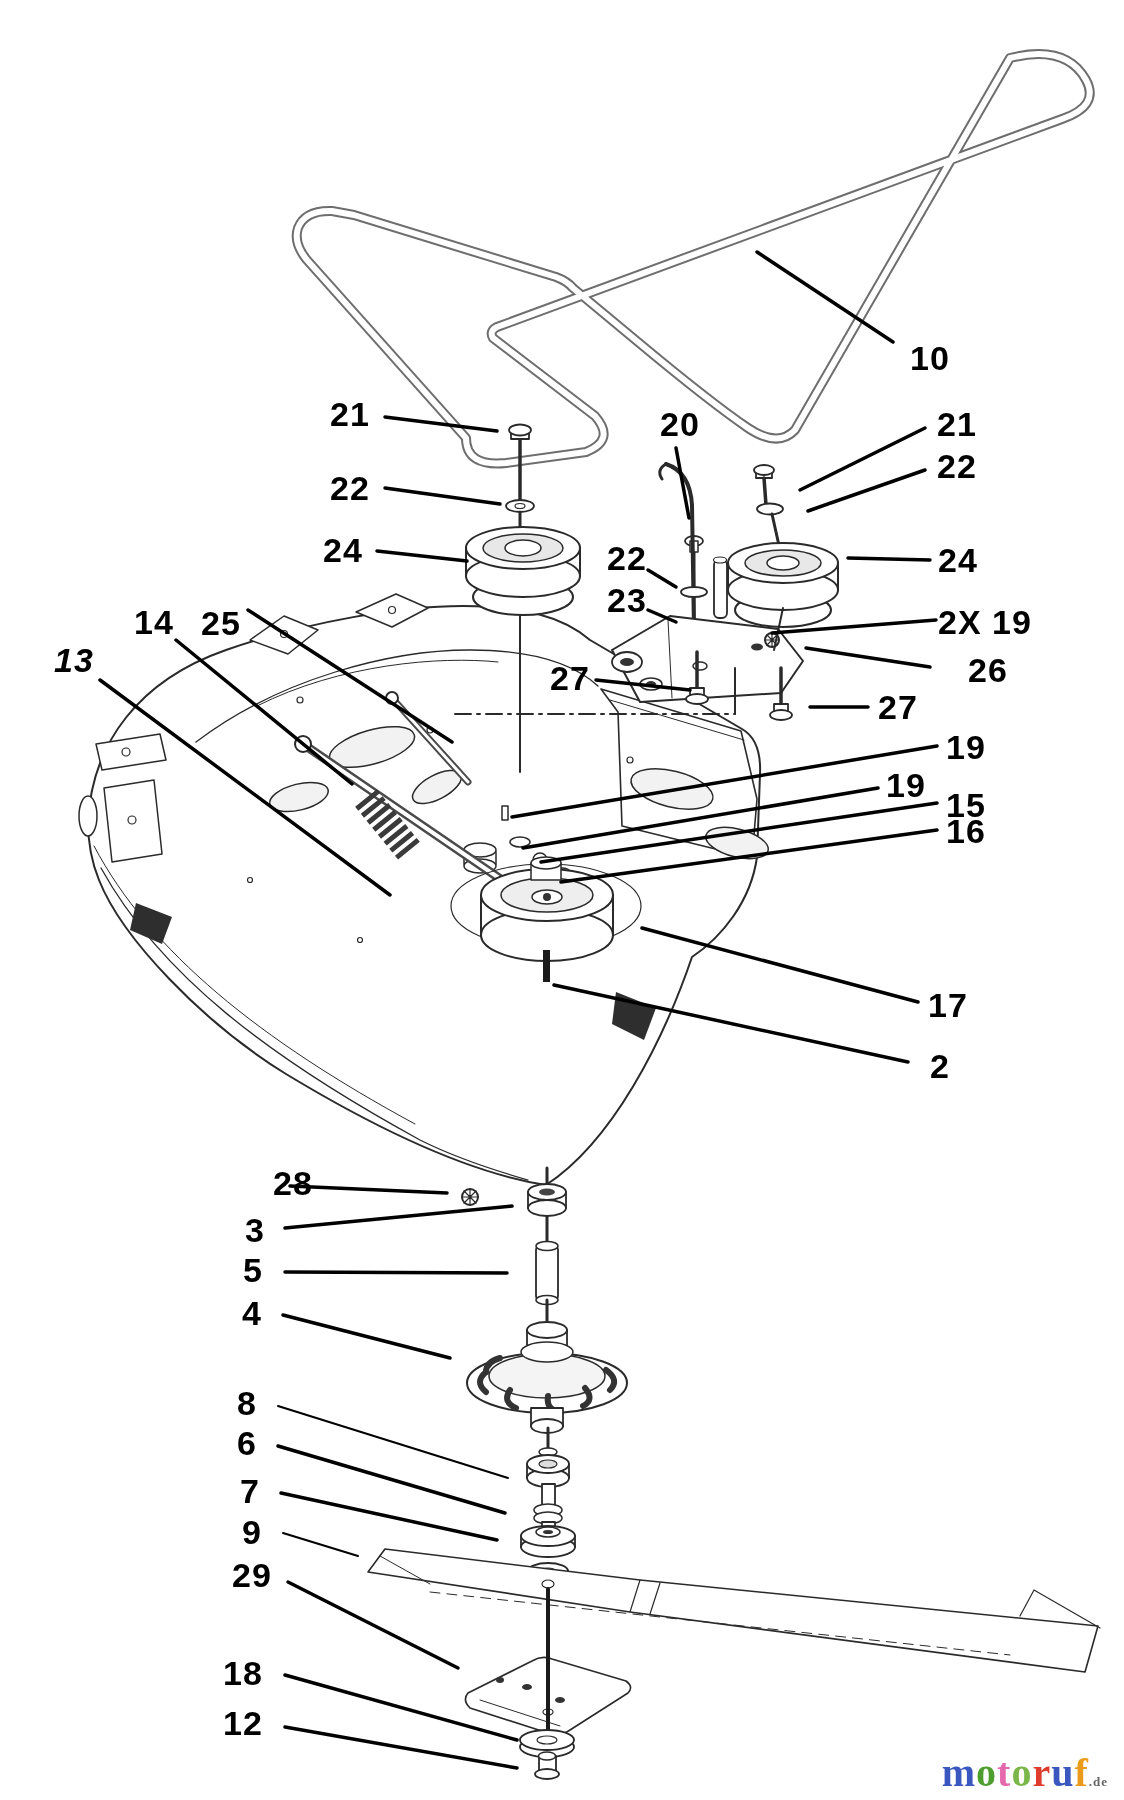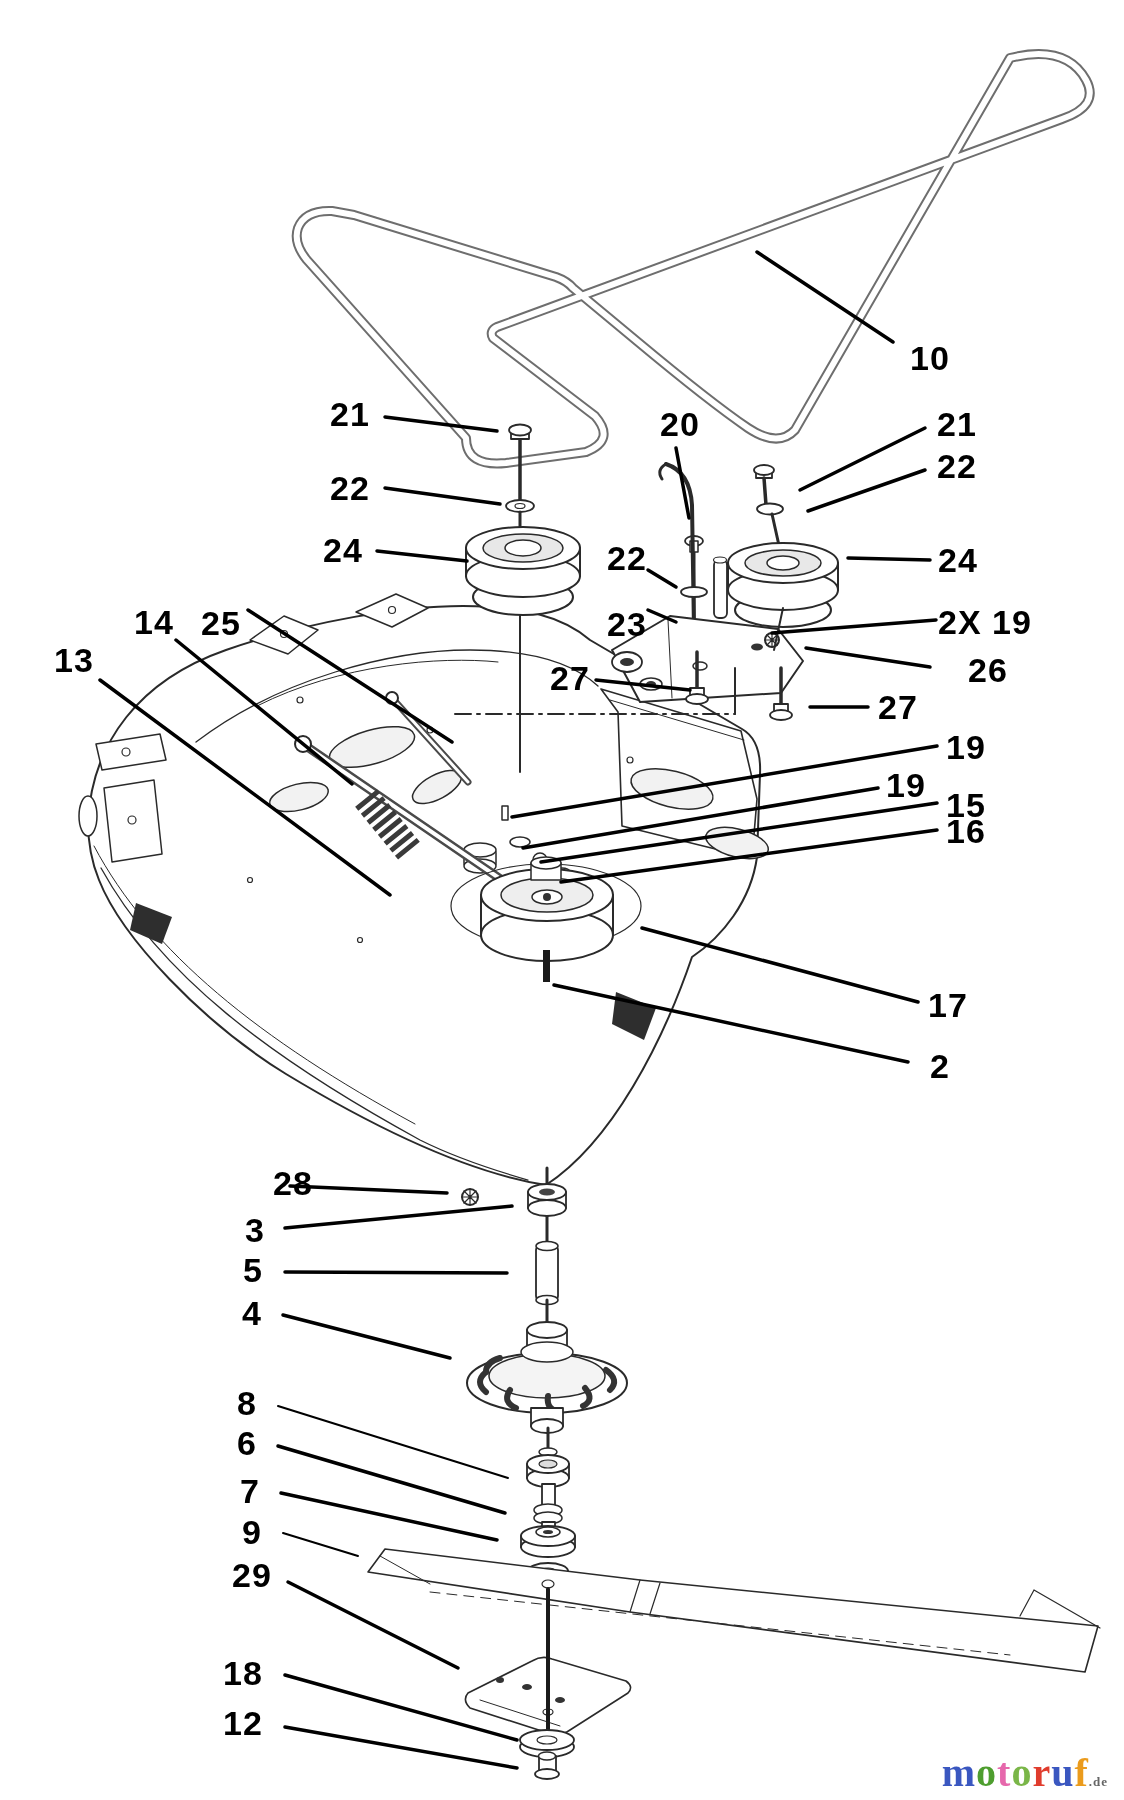"23" div.callout { margin-top: 24px -> none }
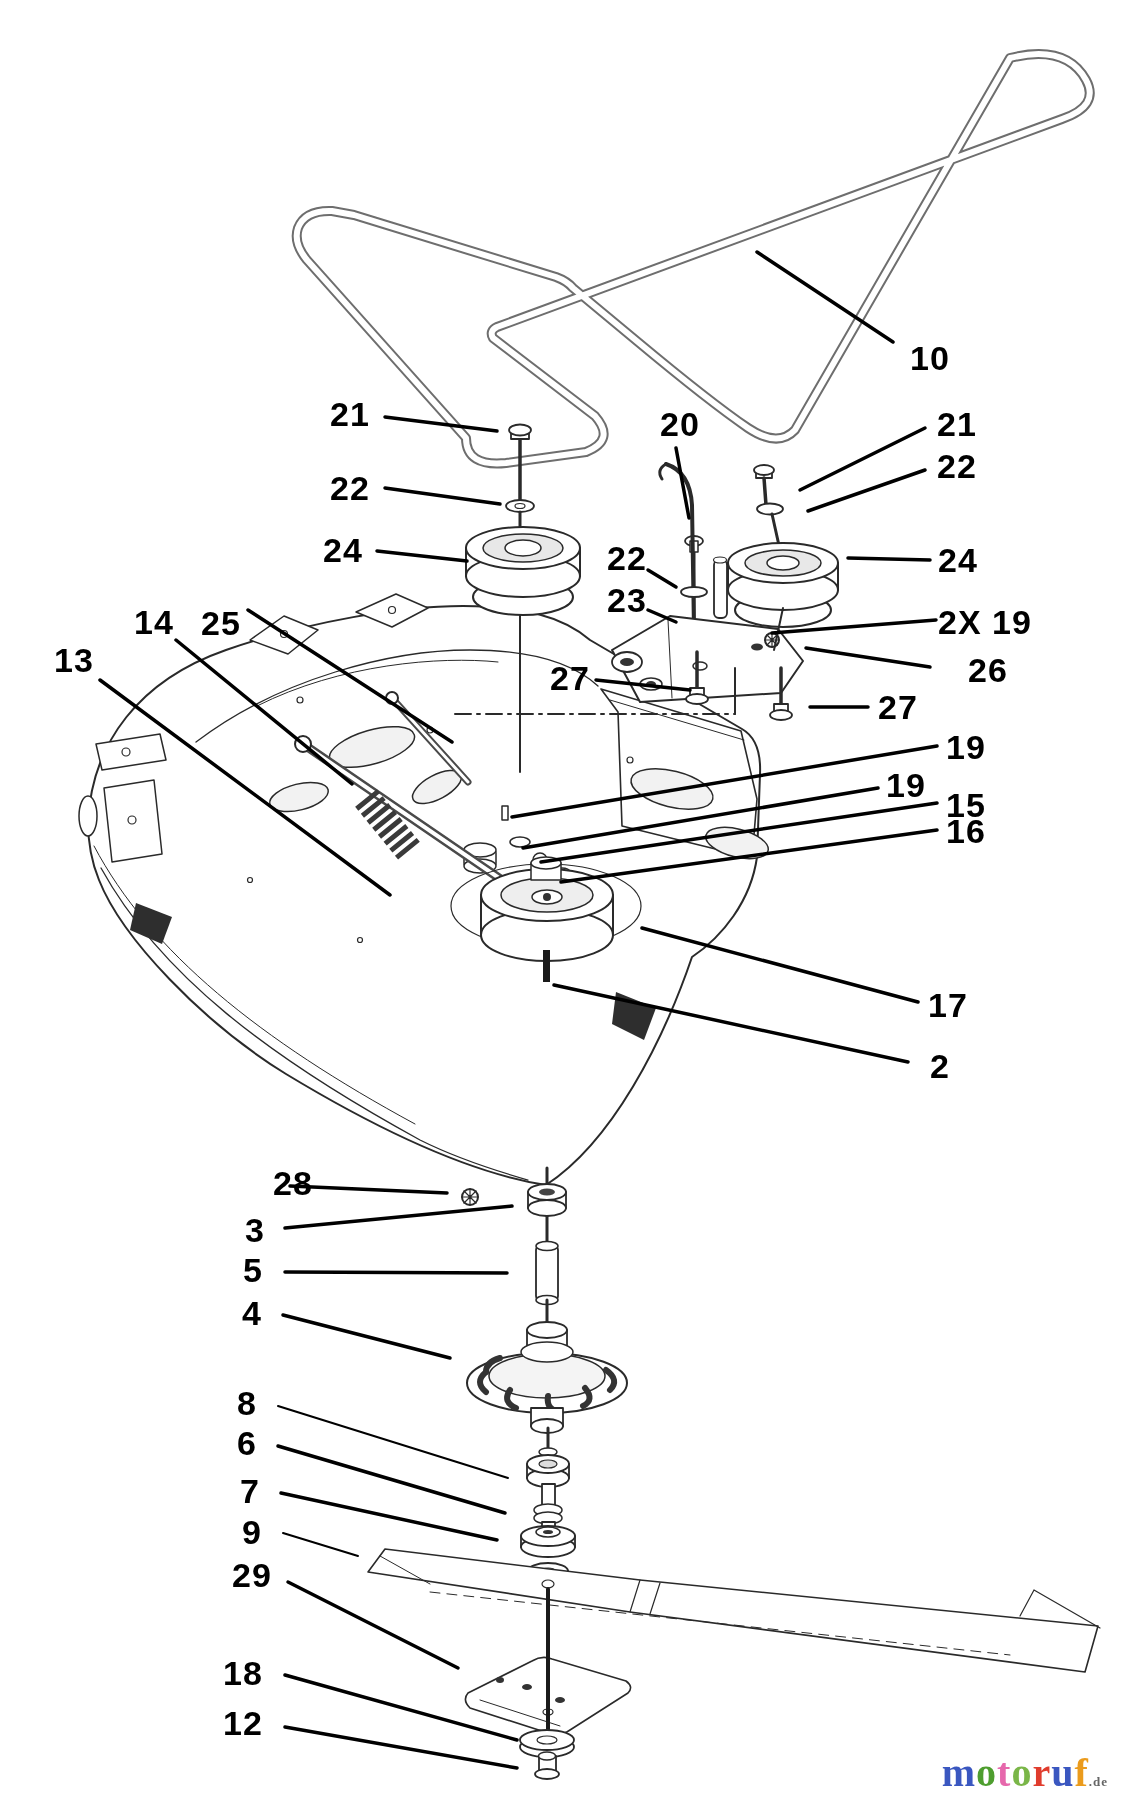"13" div.callout { font-style: none -> italic }
